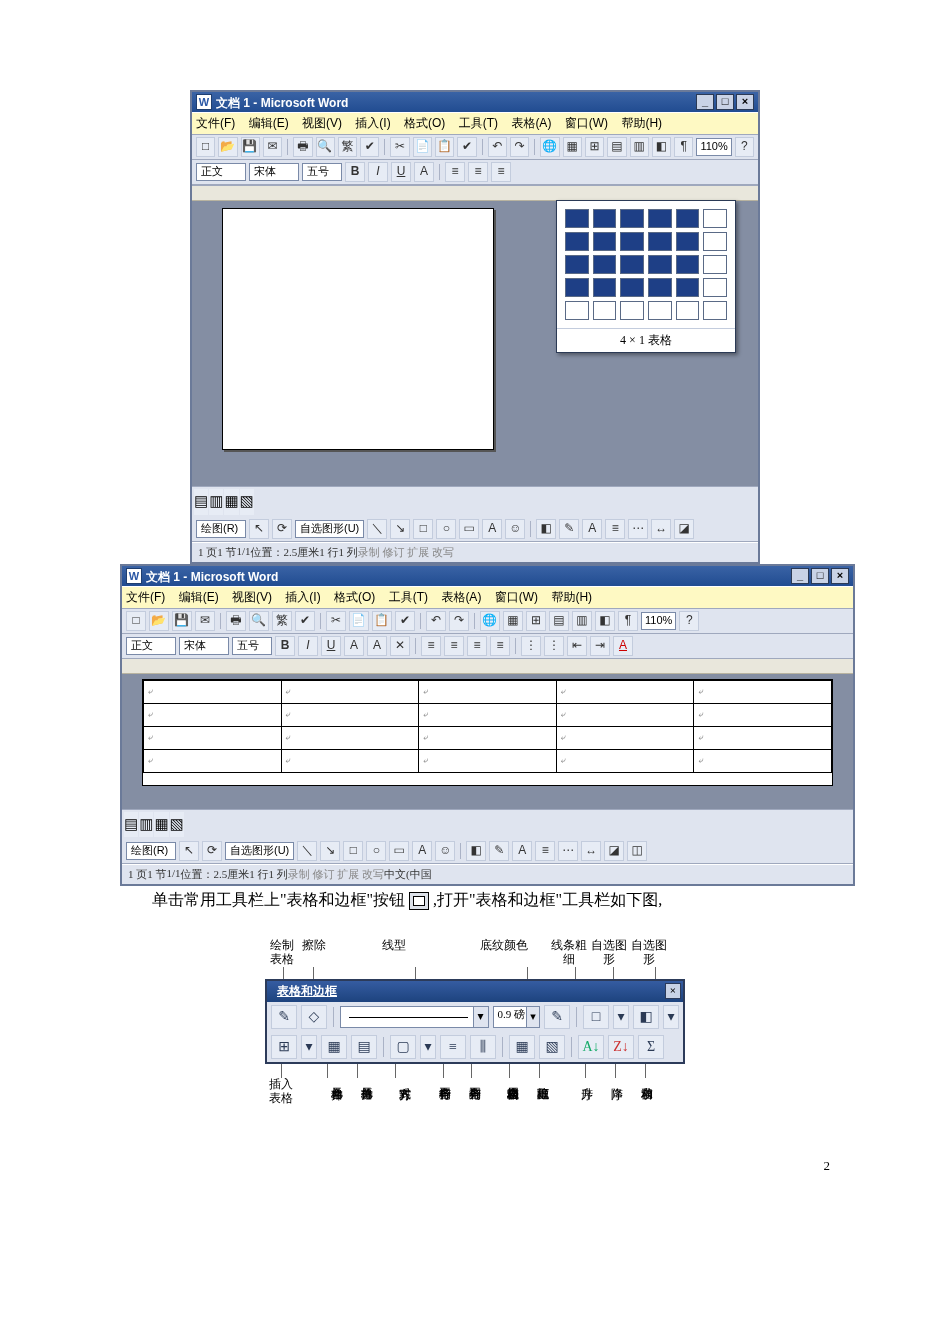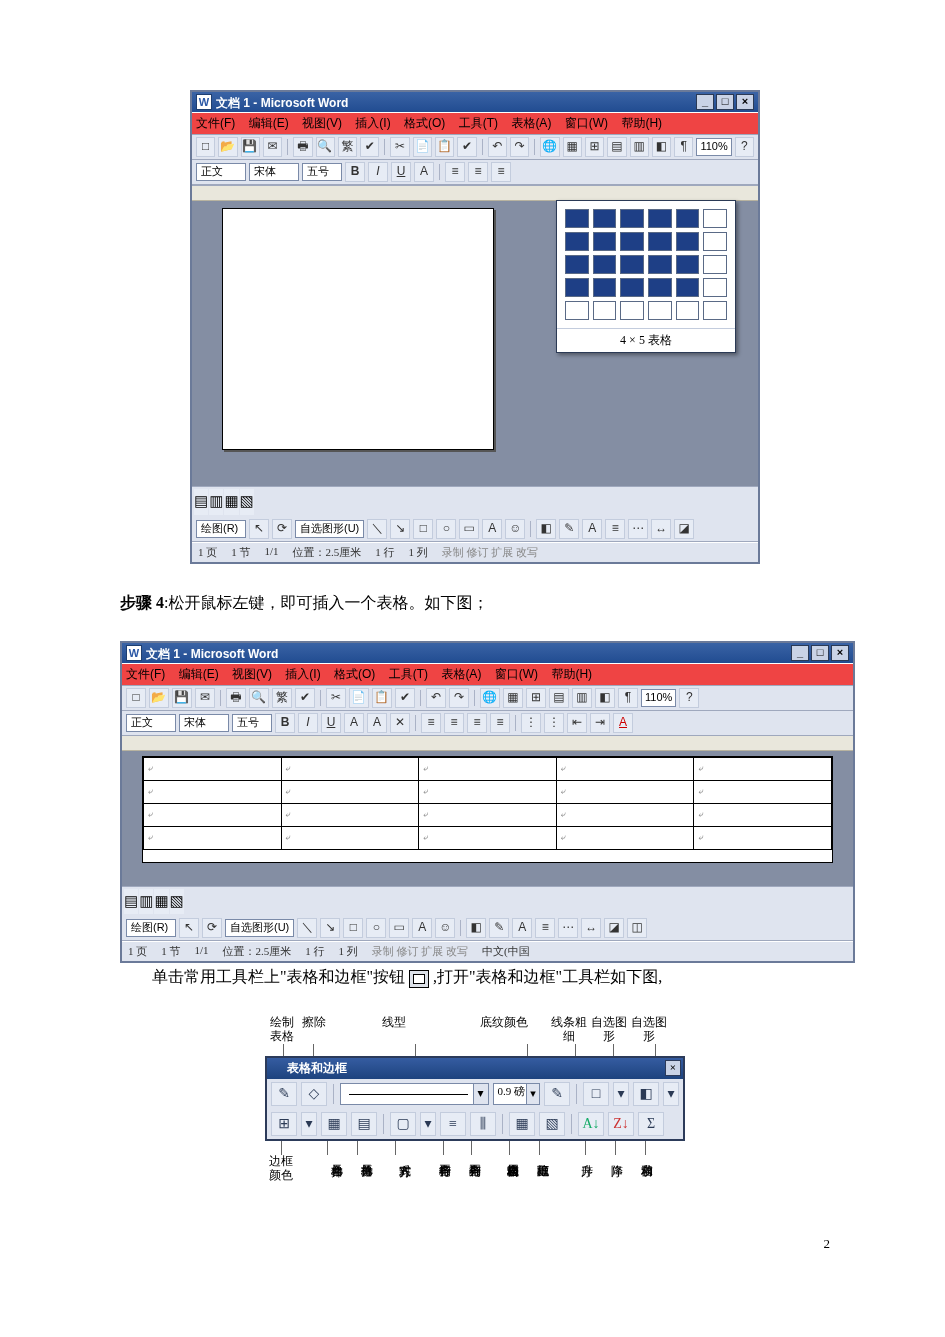"文件(F) 编辑(E) 视图(V) 插入(I) 格式(O)" .menuBar { background: #ef4444 -> #fef9c3 }
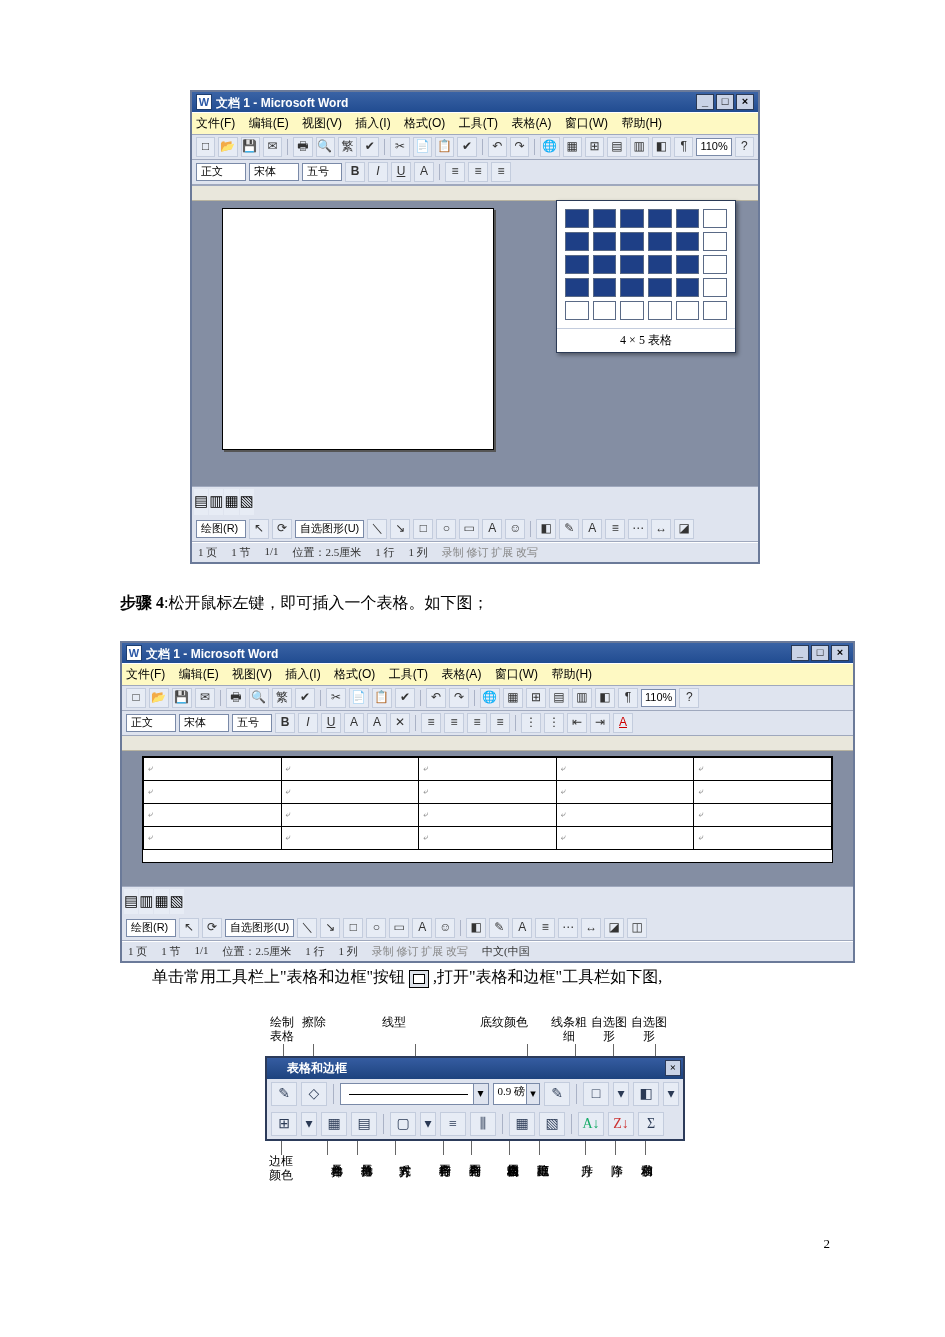"4 × 5 表格" div.pickLabel { text: 5 -> 1 }
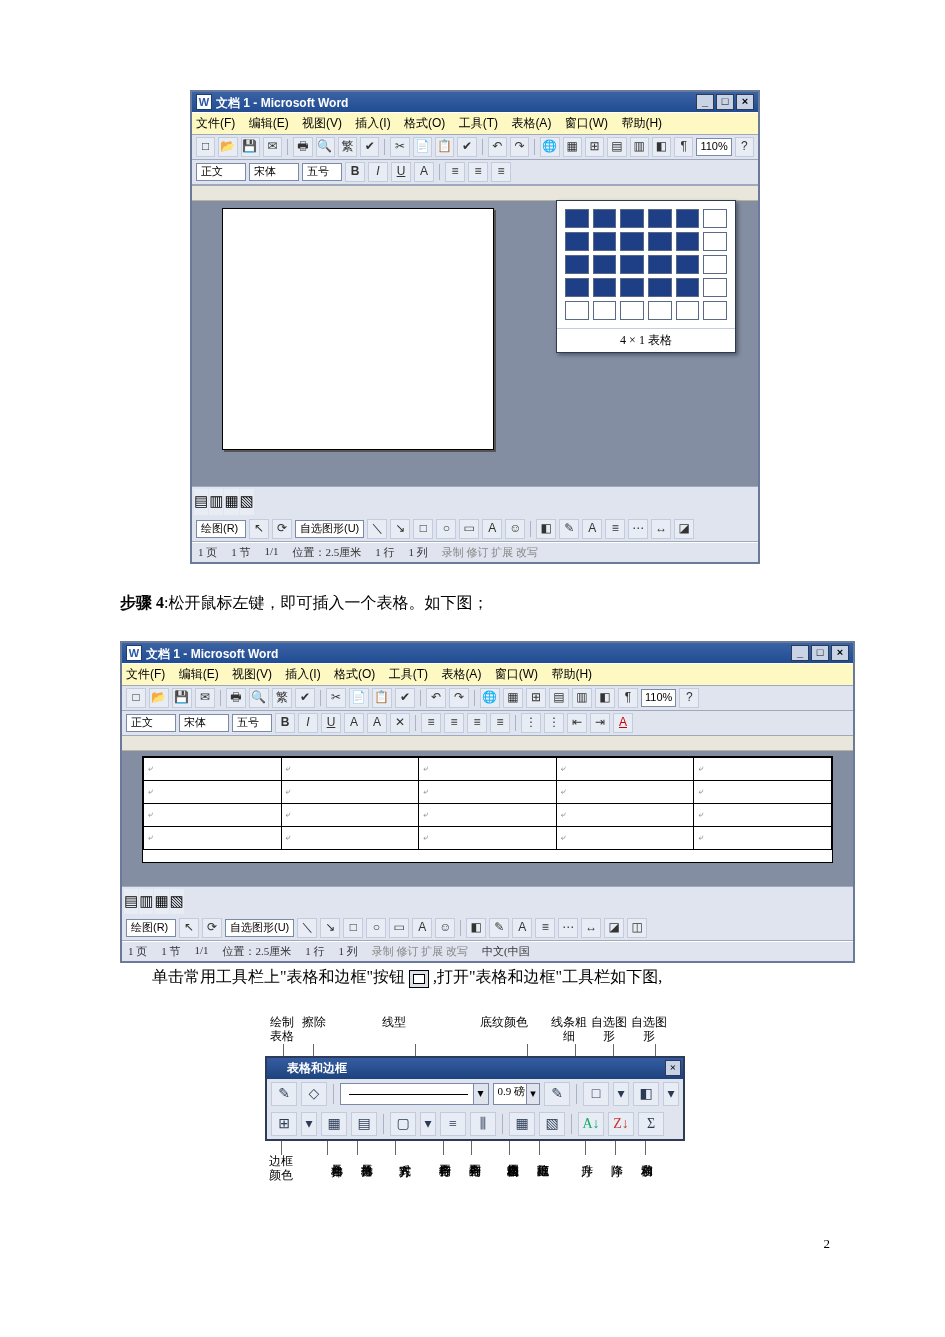"1 页" .status { gap: 14px -> none }
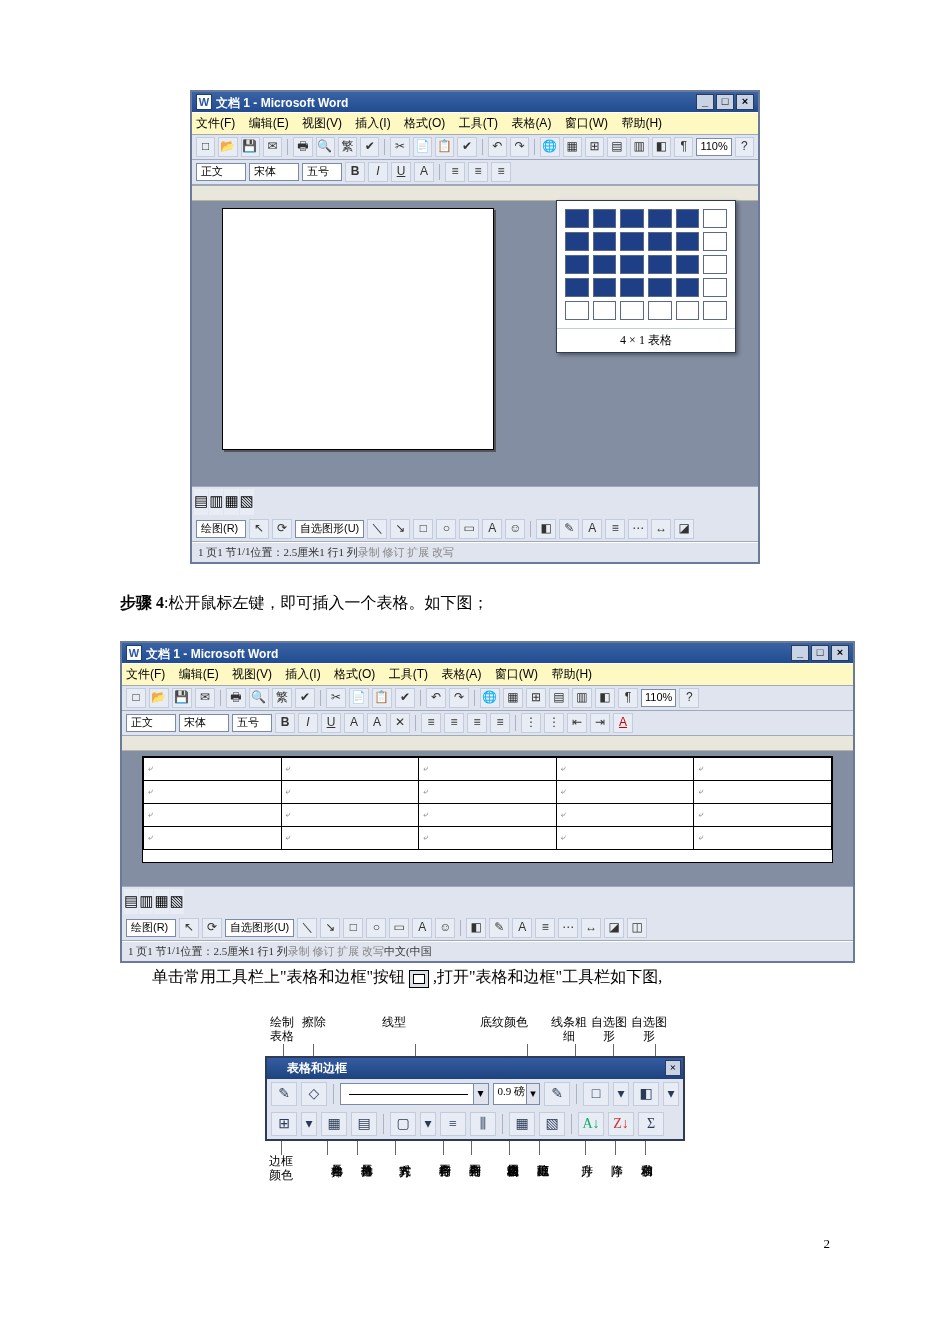"步骤 4:松开鼠标左键，即可插入一个表格。如下图；" p.stepLine { html: <p> <b>步骤 4</b><span>:松开鼠标左键，即可插入一个表格。如下图；</span> </p> -> none }
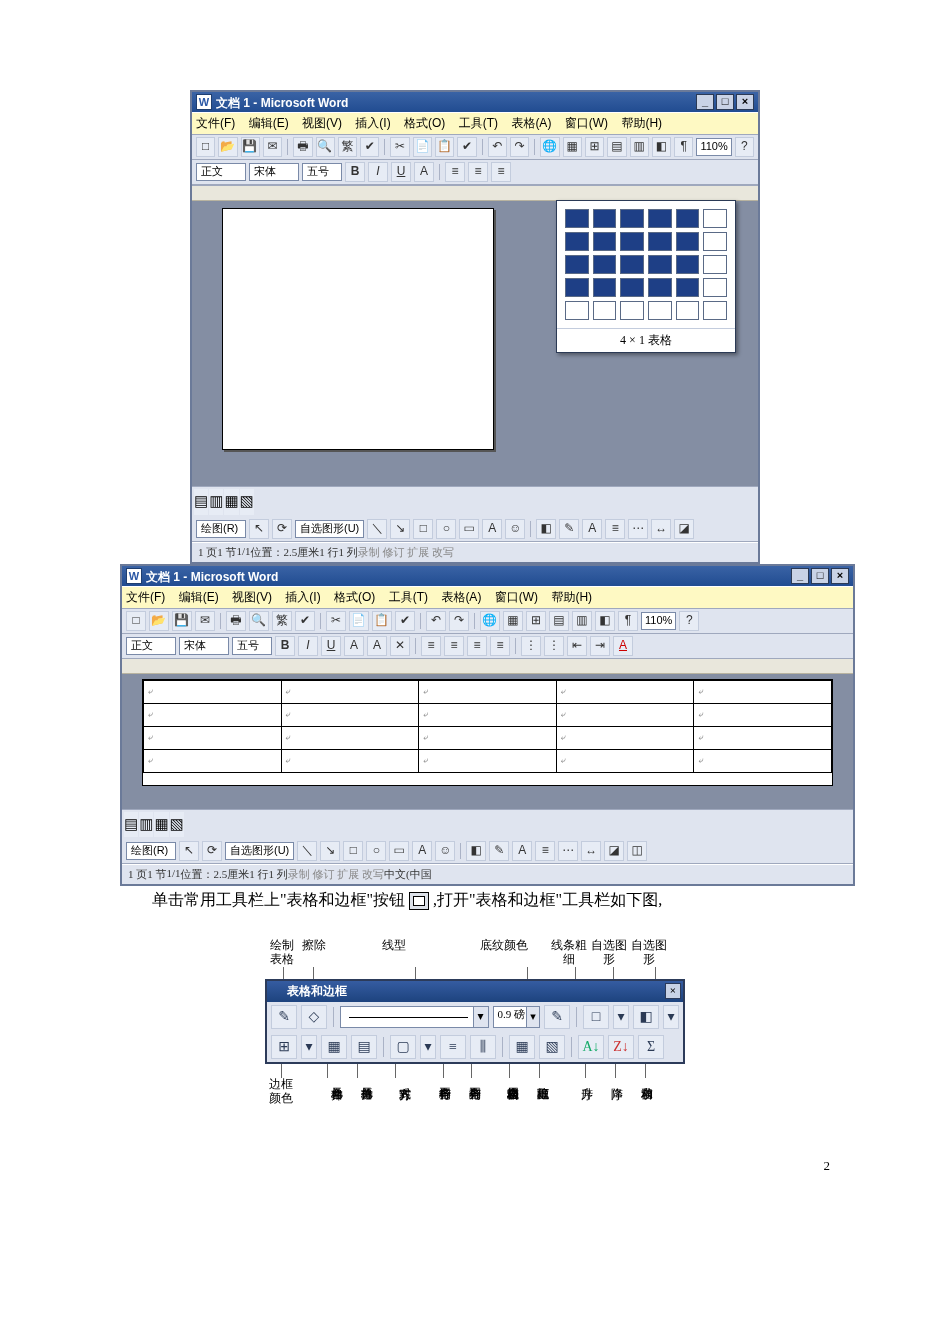"表格和边框" .tlbTitle { padding: 2px 18px 2px 20px -> 2px 18px 2px 10px; text-decoration: none -> underline }
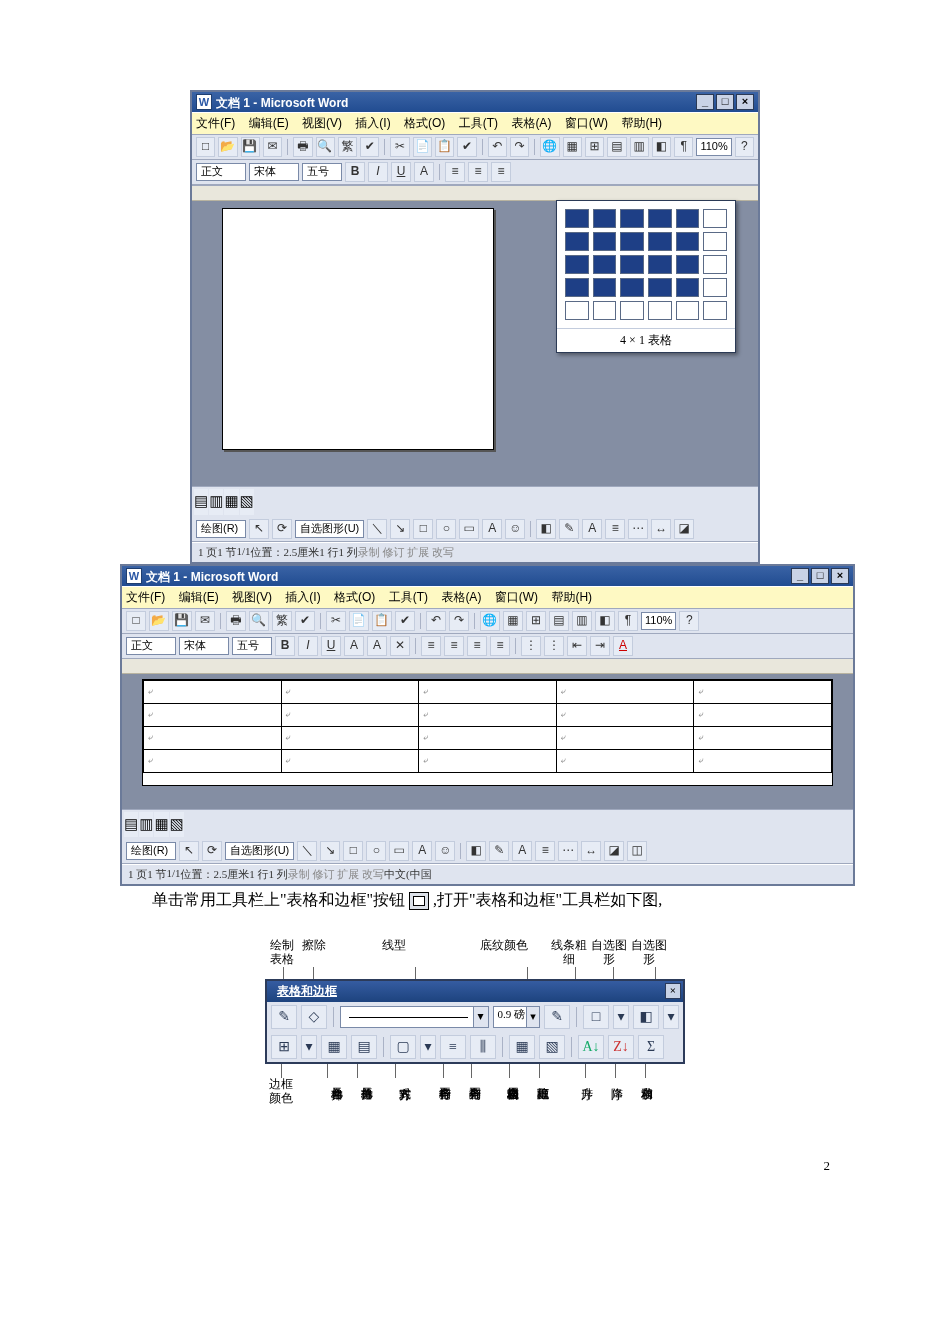"边框颜色" span { text: 边框颜色 -> 插入表格 }
